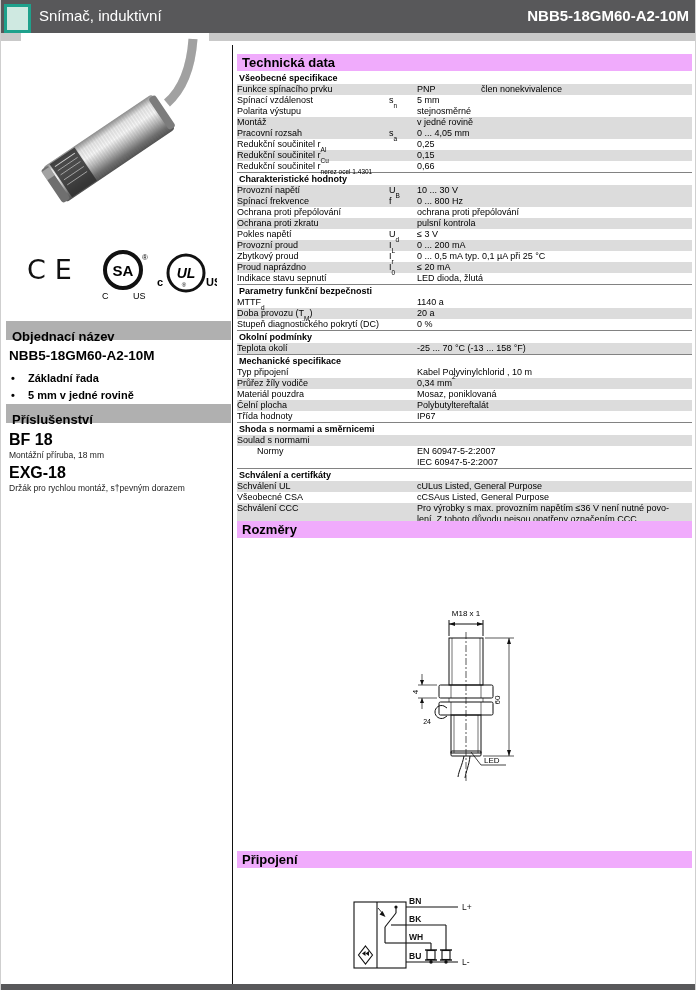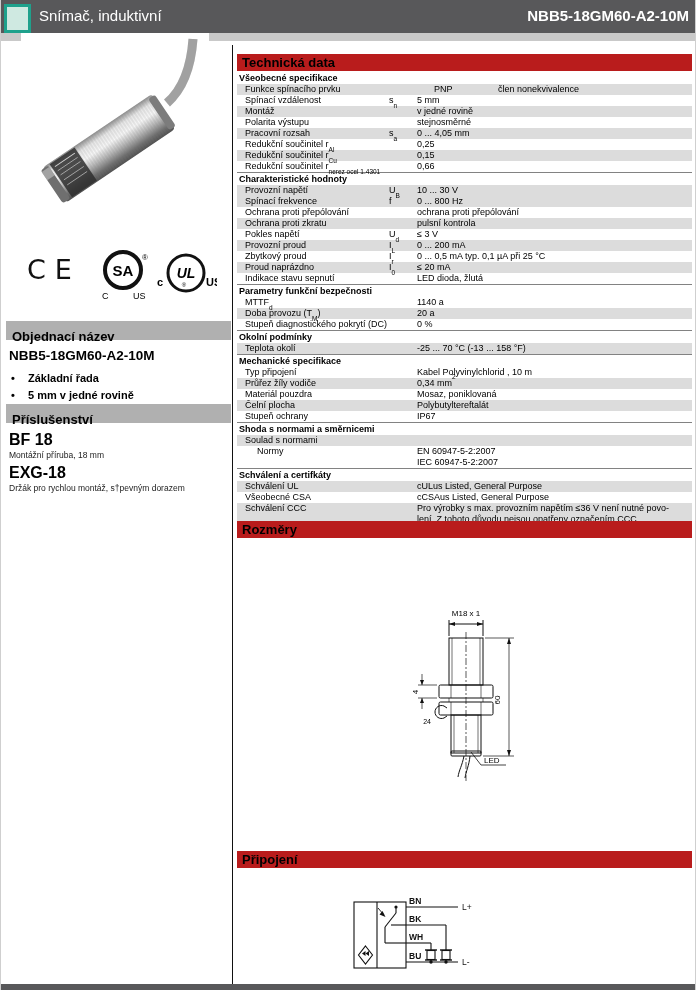"Technická data" .rightbar { background: #b91c1c -> #f0abfc }
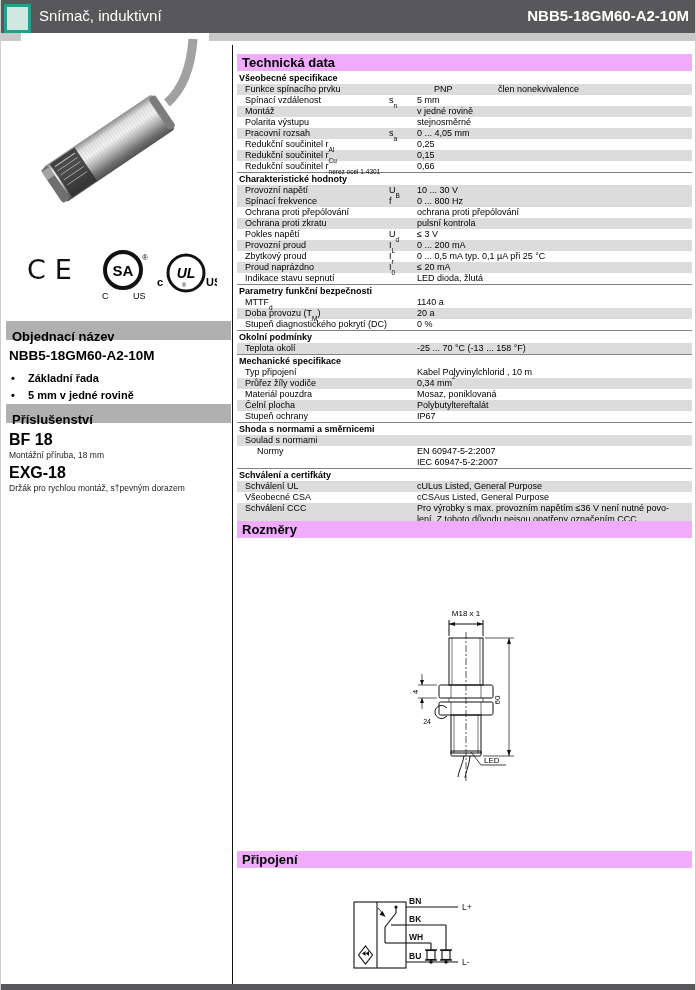"Funkce spínacího prvku" .tlabel { padding-left: 8px -> none }
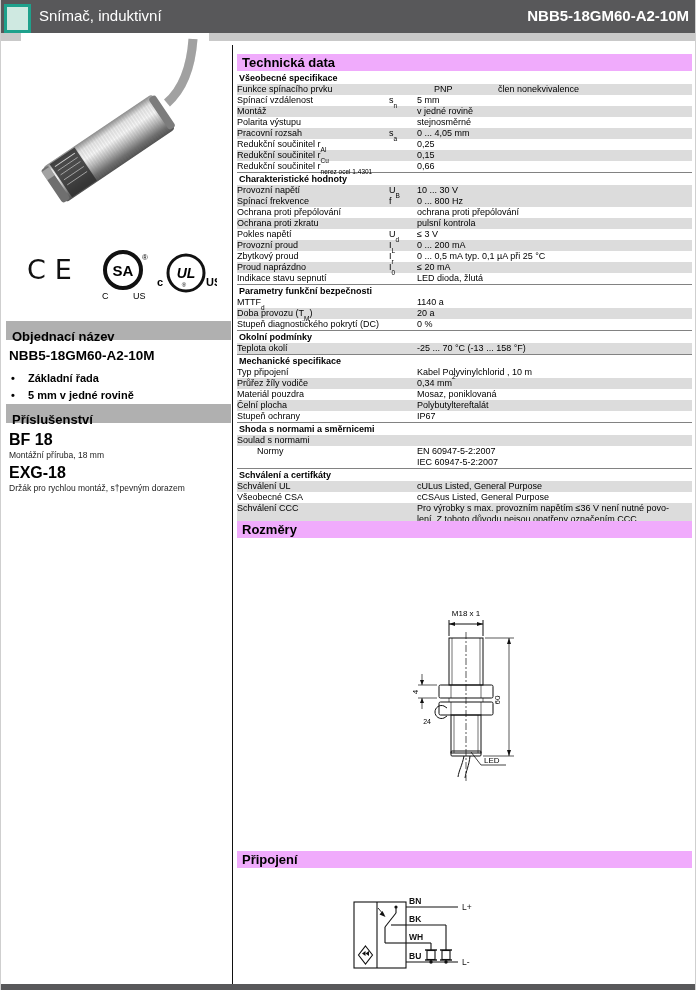"PNP" .tval .v1 { margin-left: 17px -> none }
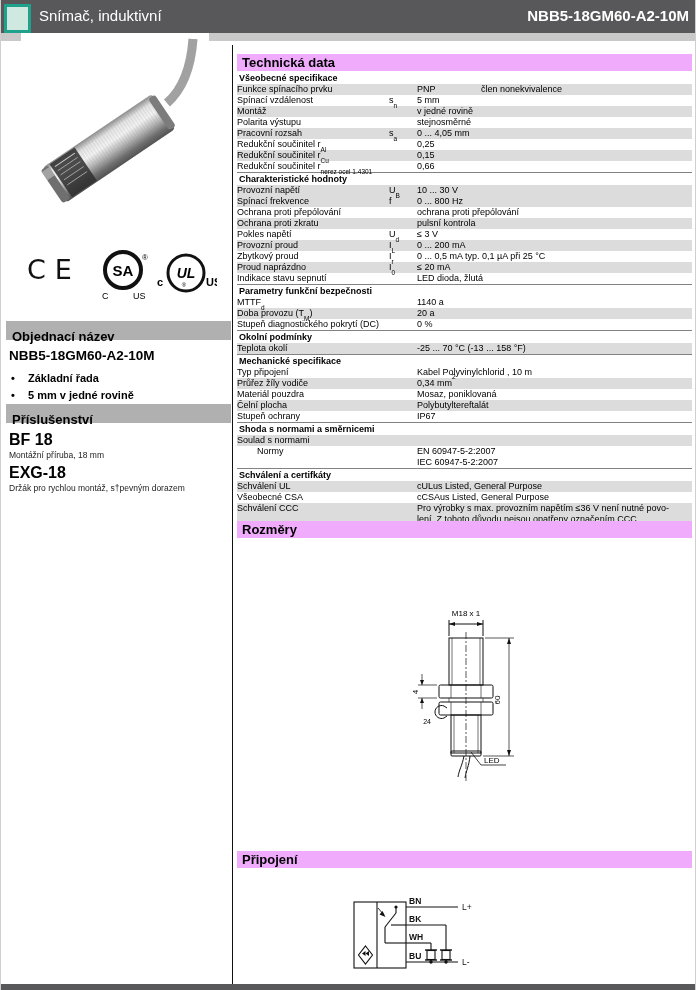"Montáž" div.trow { order: before "Polarita výstupu" -> after "Polarita výstupu" }
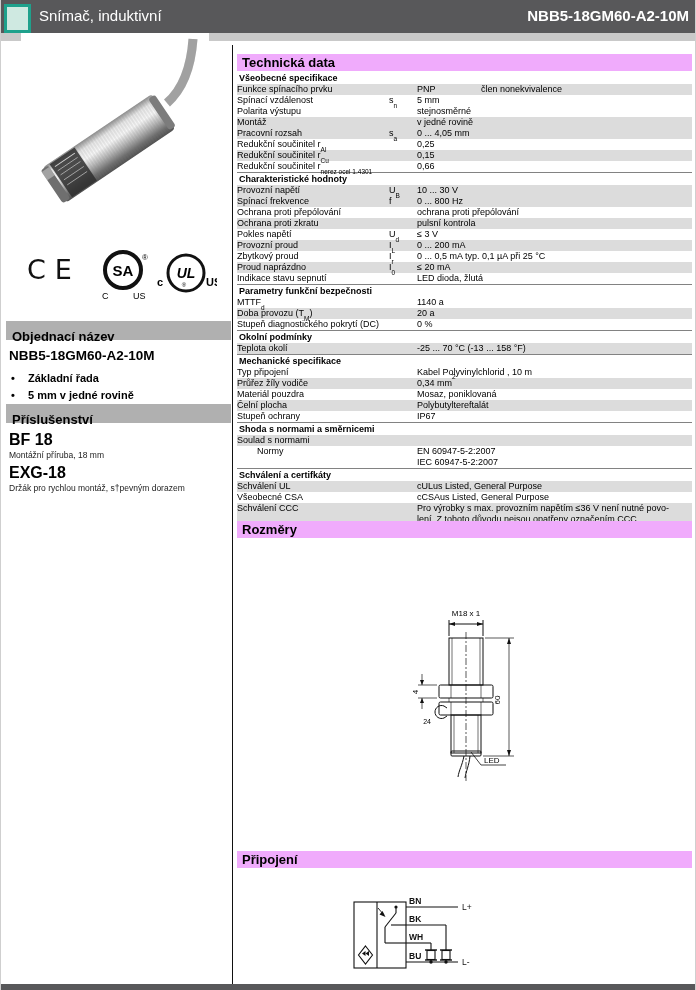"Stupeň ochrany" div.tlabel { text: Stupeň ochrany -> Třída hodnoty }
